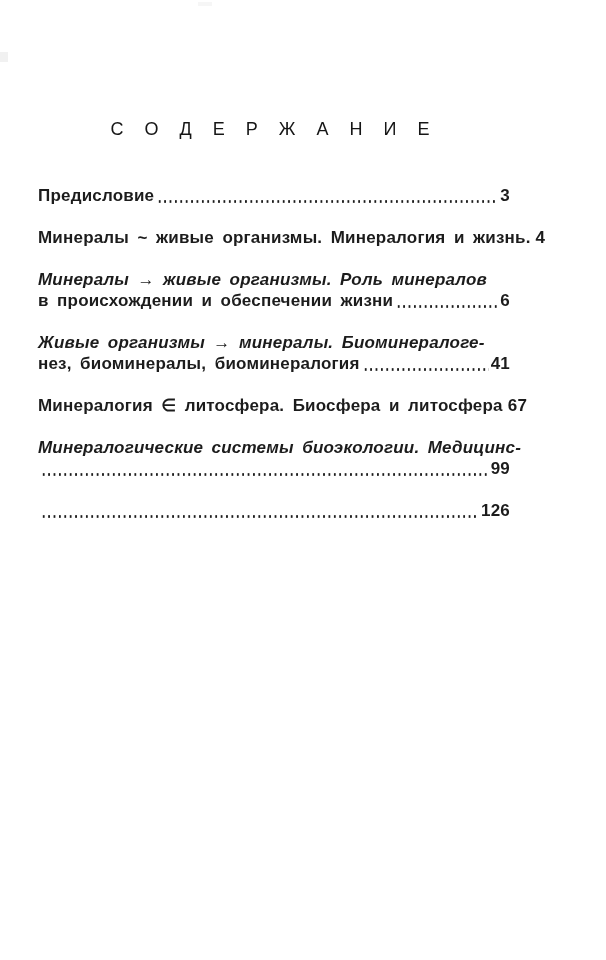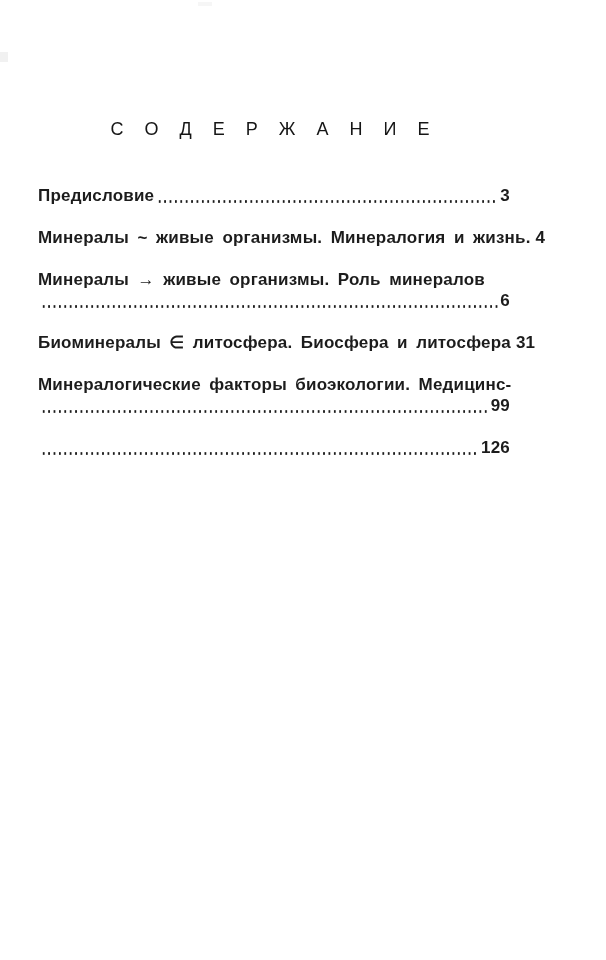"Минералы → живые организмы. Роль" .entry .line { font-style: none -> italic }
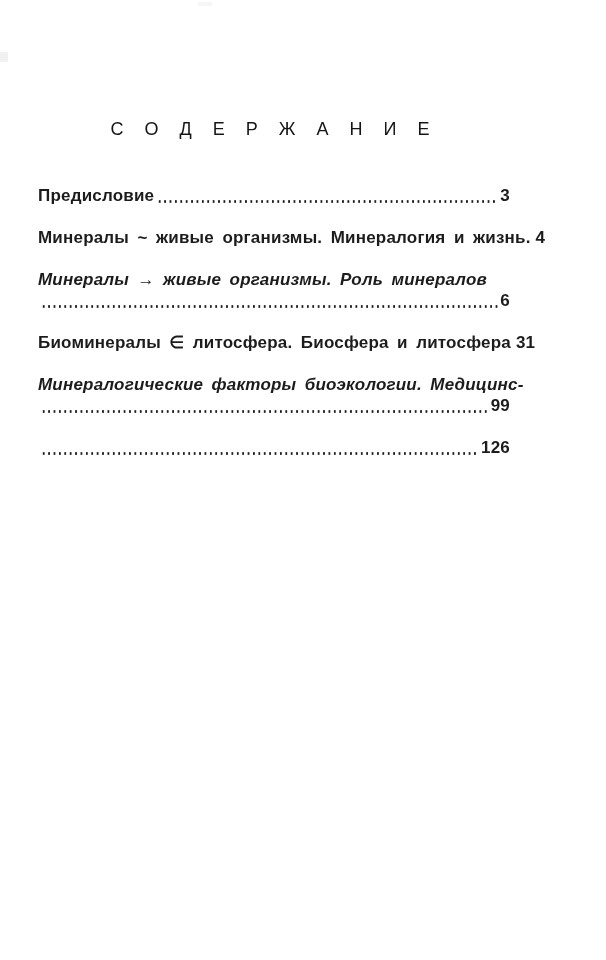"в происхождении и обеспечении жизни" span.txt { html: none -> <span>в происхождении и обеспечении жизни</span> }
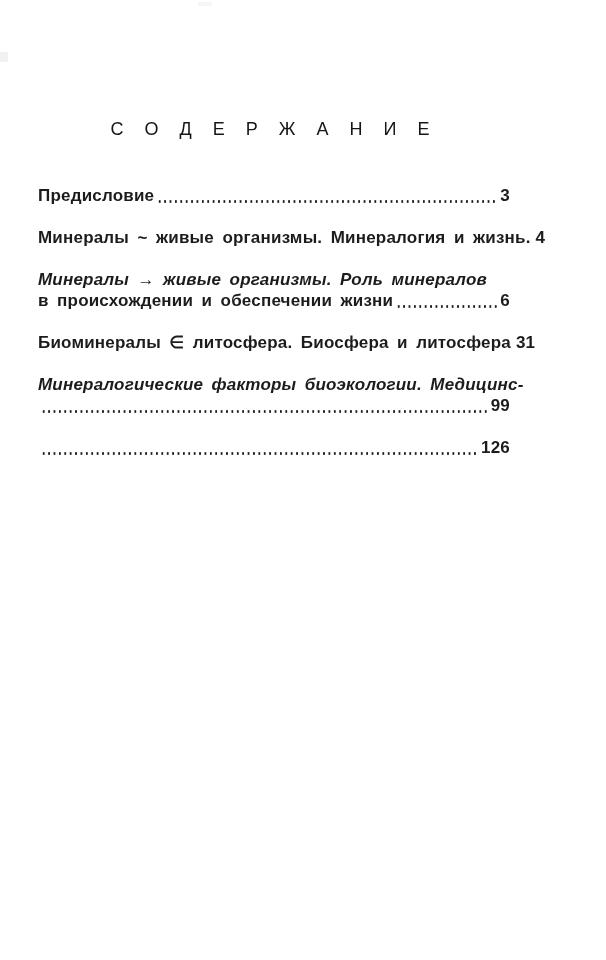"Живые организмы → минералы." div.entry { html: none -> <div> <div>Живые организмы → минералы. Биоминералоге-</div> <div> <span>нез, биоминералы, биоминералогия</span> <span></span> <span>41</span> </div> </div> }
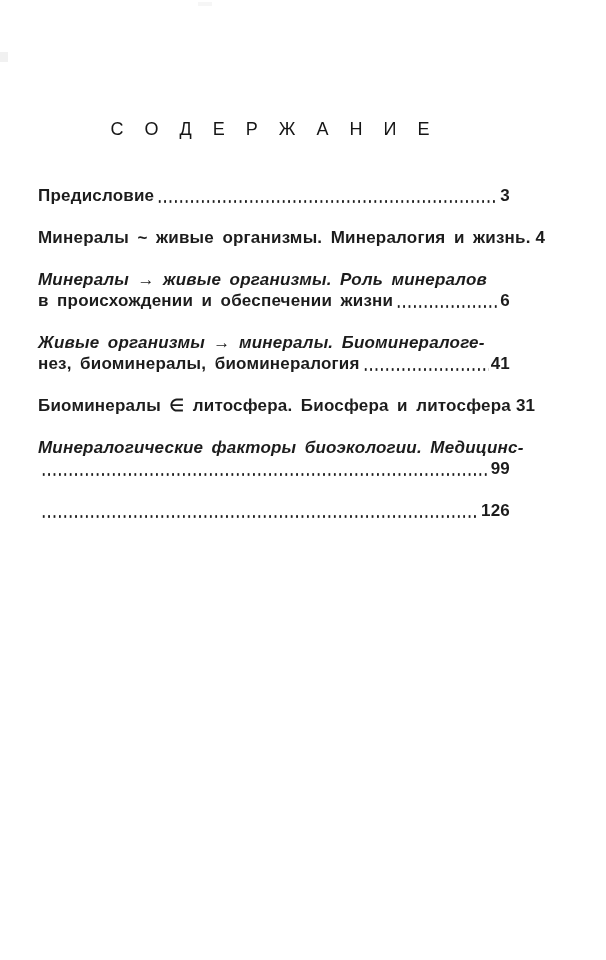"Биоминералы ∈ литосфера. Биосфера и" span.txt { text: Биоминералы -> Минералогия }
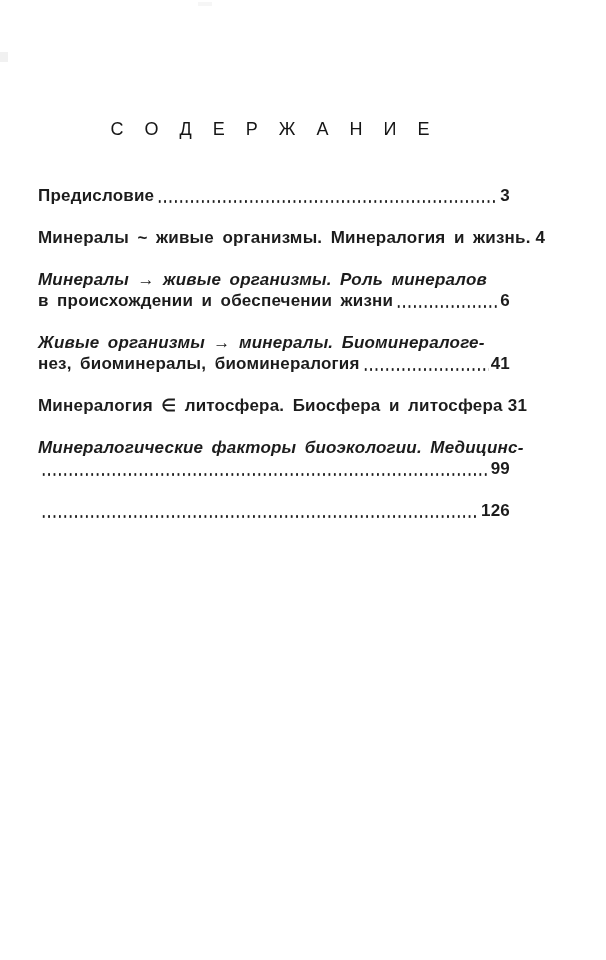"31" span.pagenum { text: 31 -> 67 }
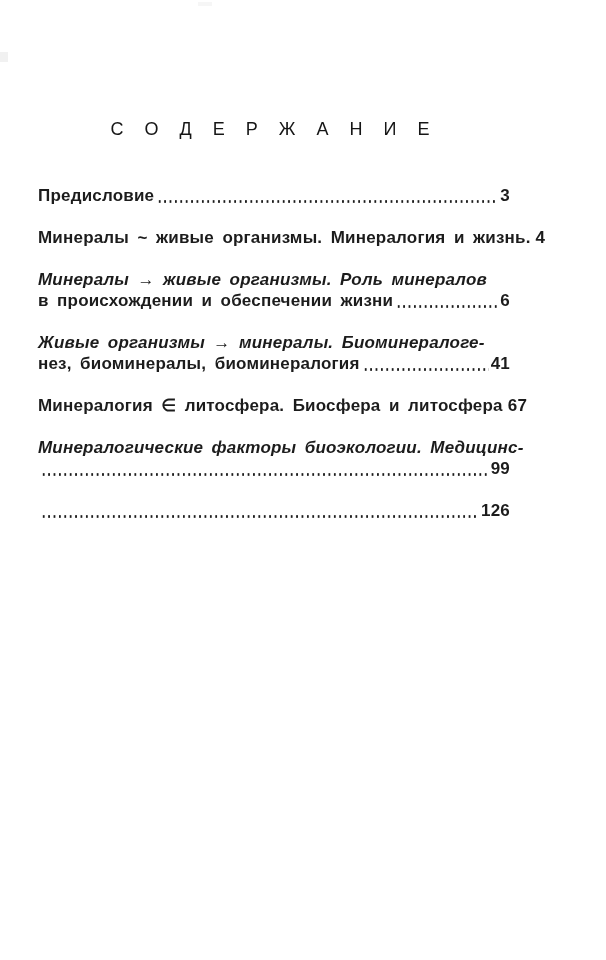"Минералогические факторы биоэкологии." div.line { text: факторы -> системы }
